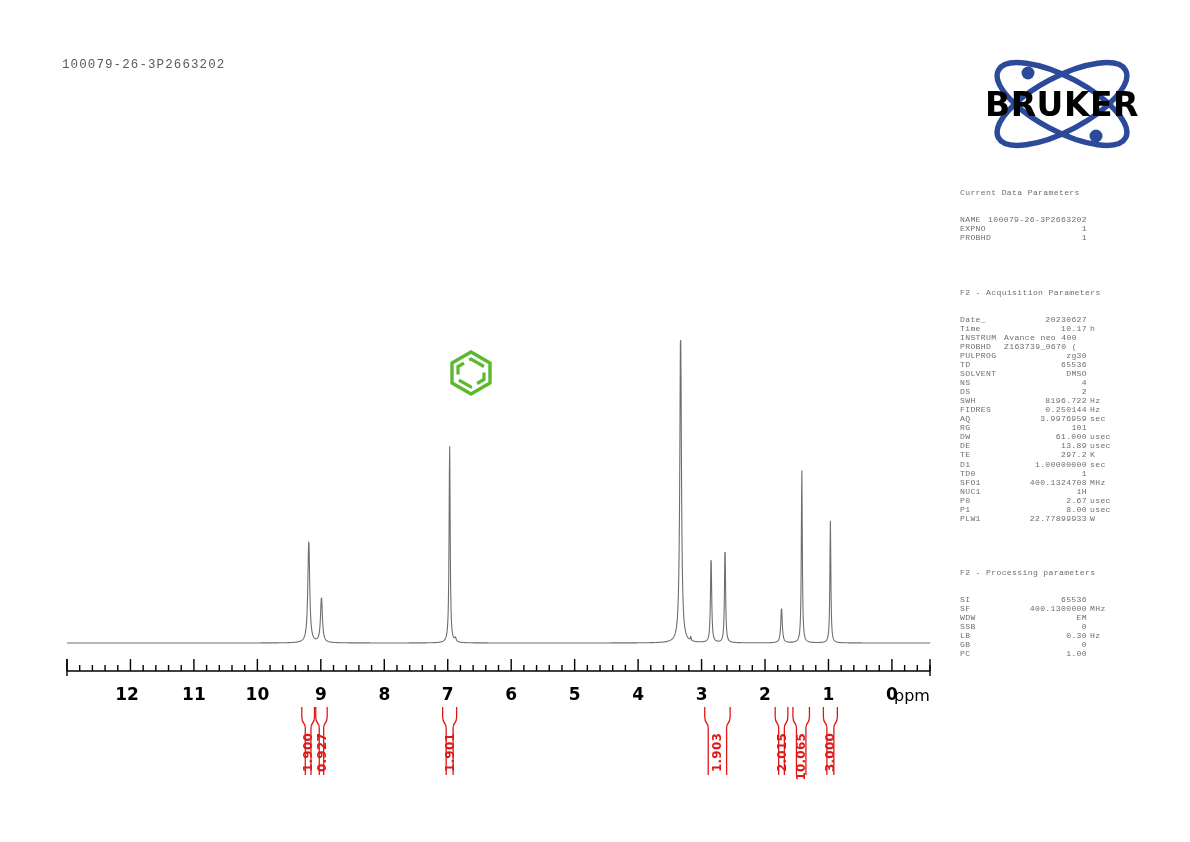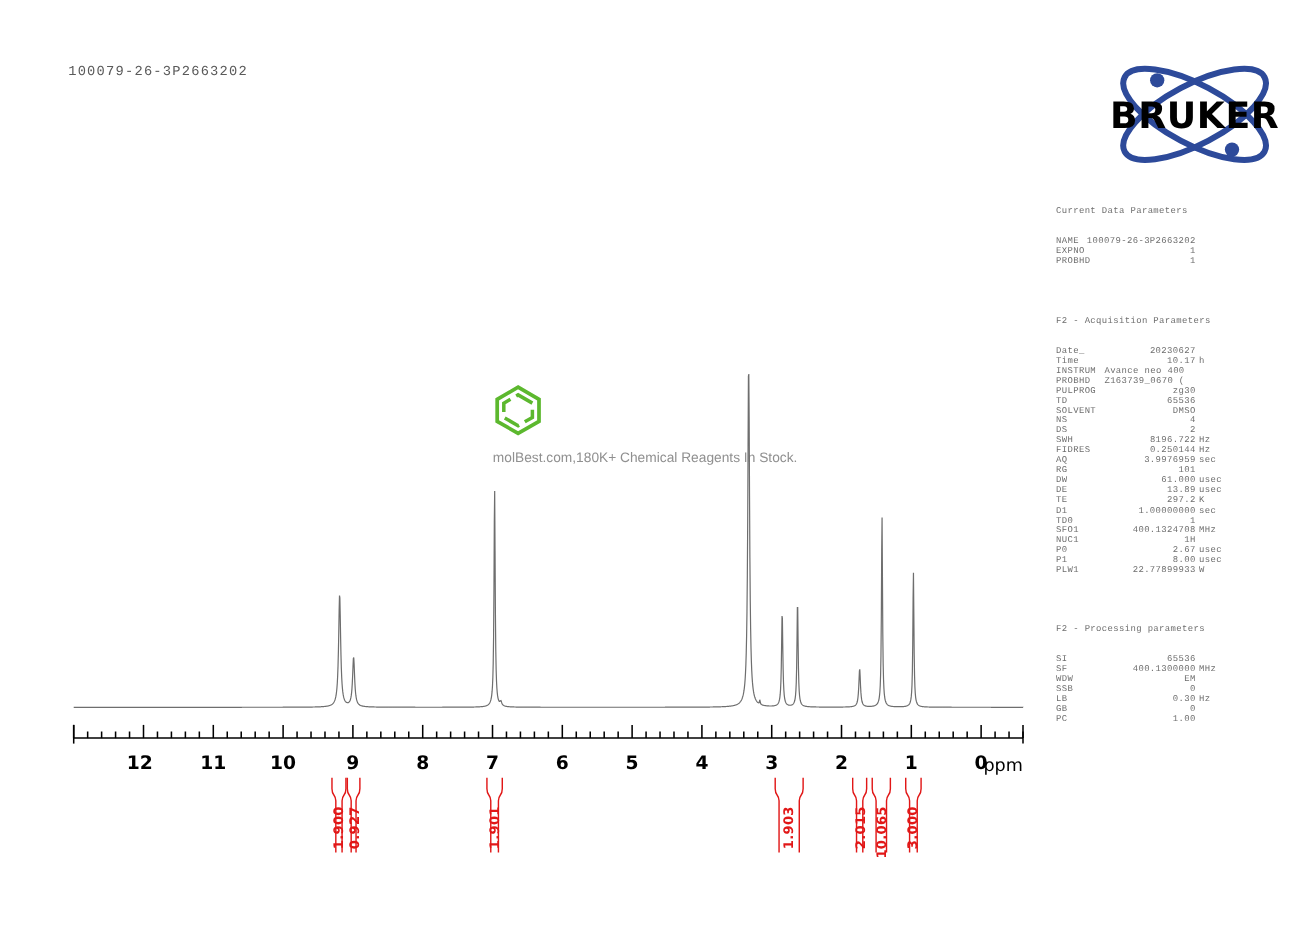"BRUKER" #bruker-logo { left: 996px -> 972px }
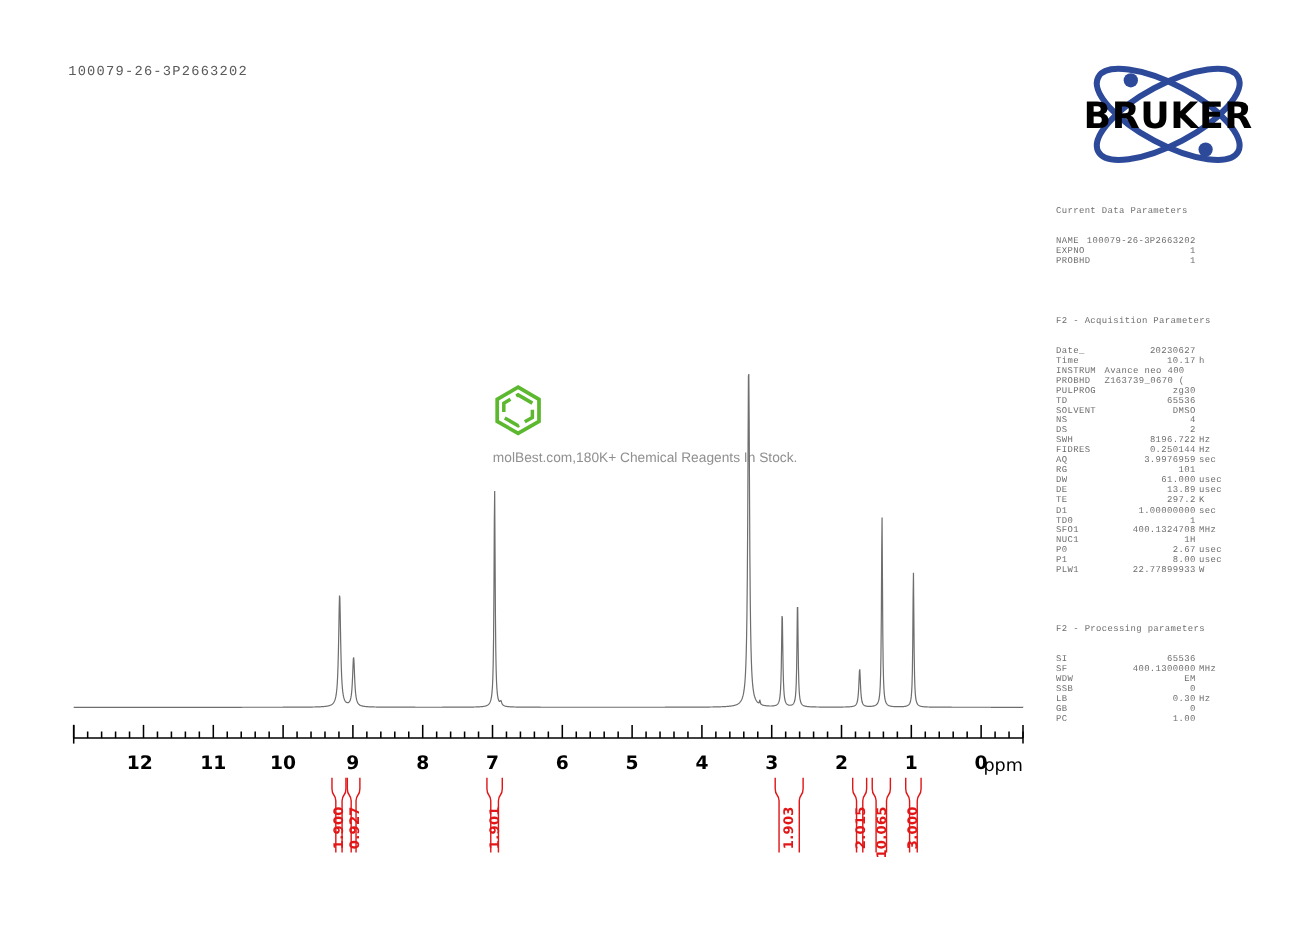"molBest.com,180K+ Chemical Reagents In" div { html: <div>molBest.com,180K+ Chemical Reagents In Stock.</div> -> none }
